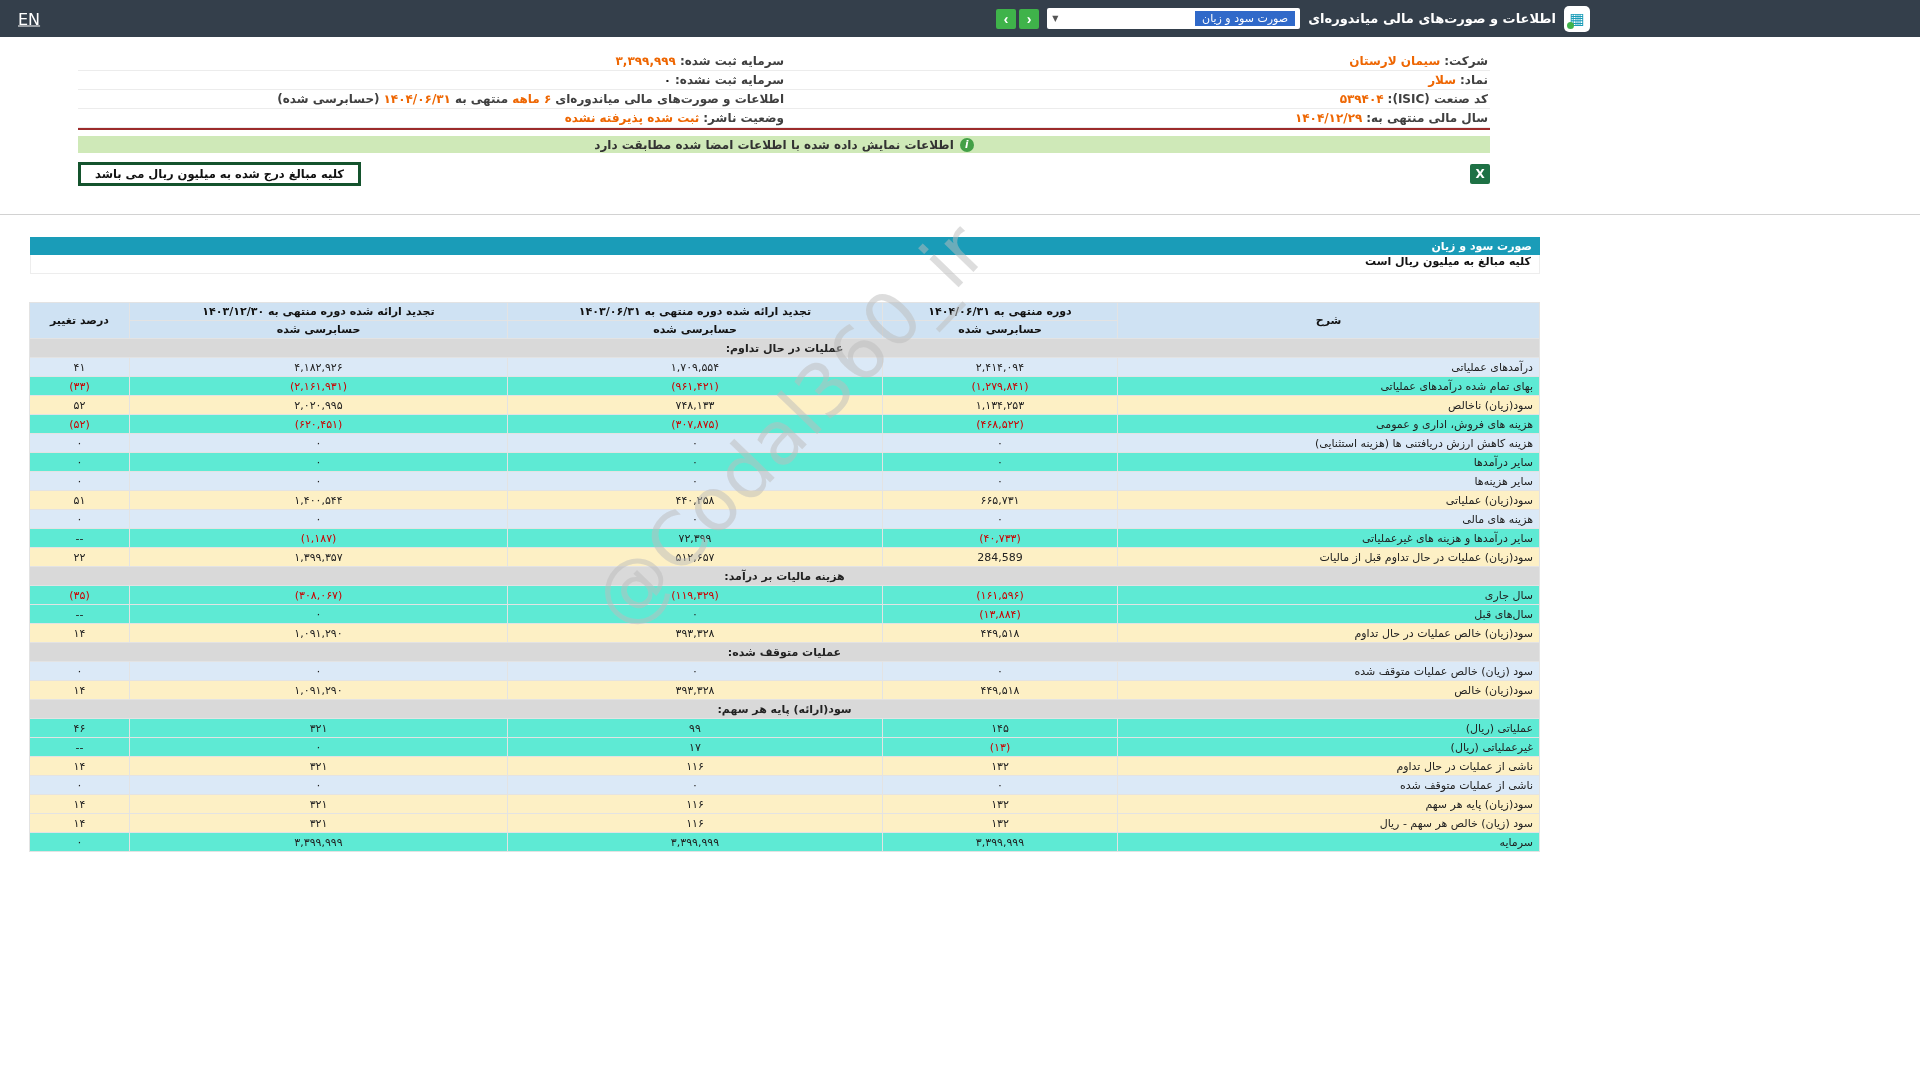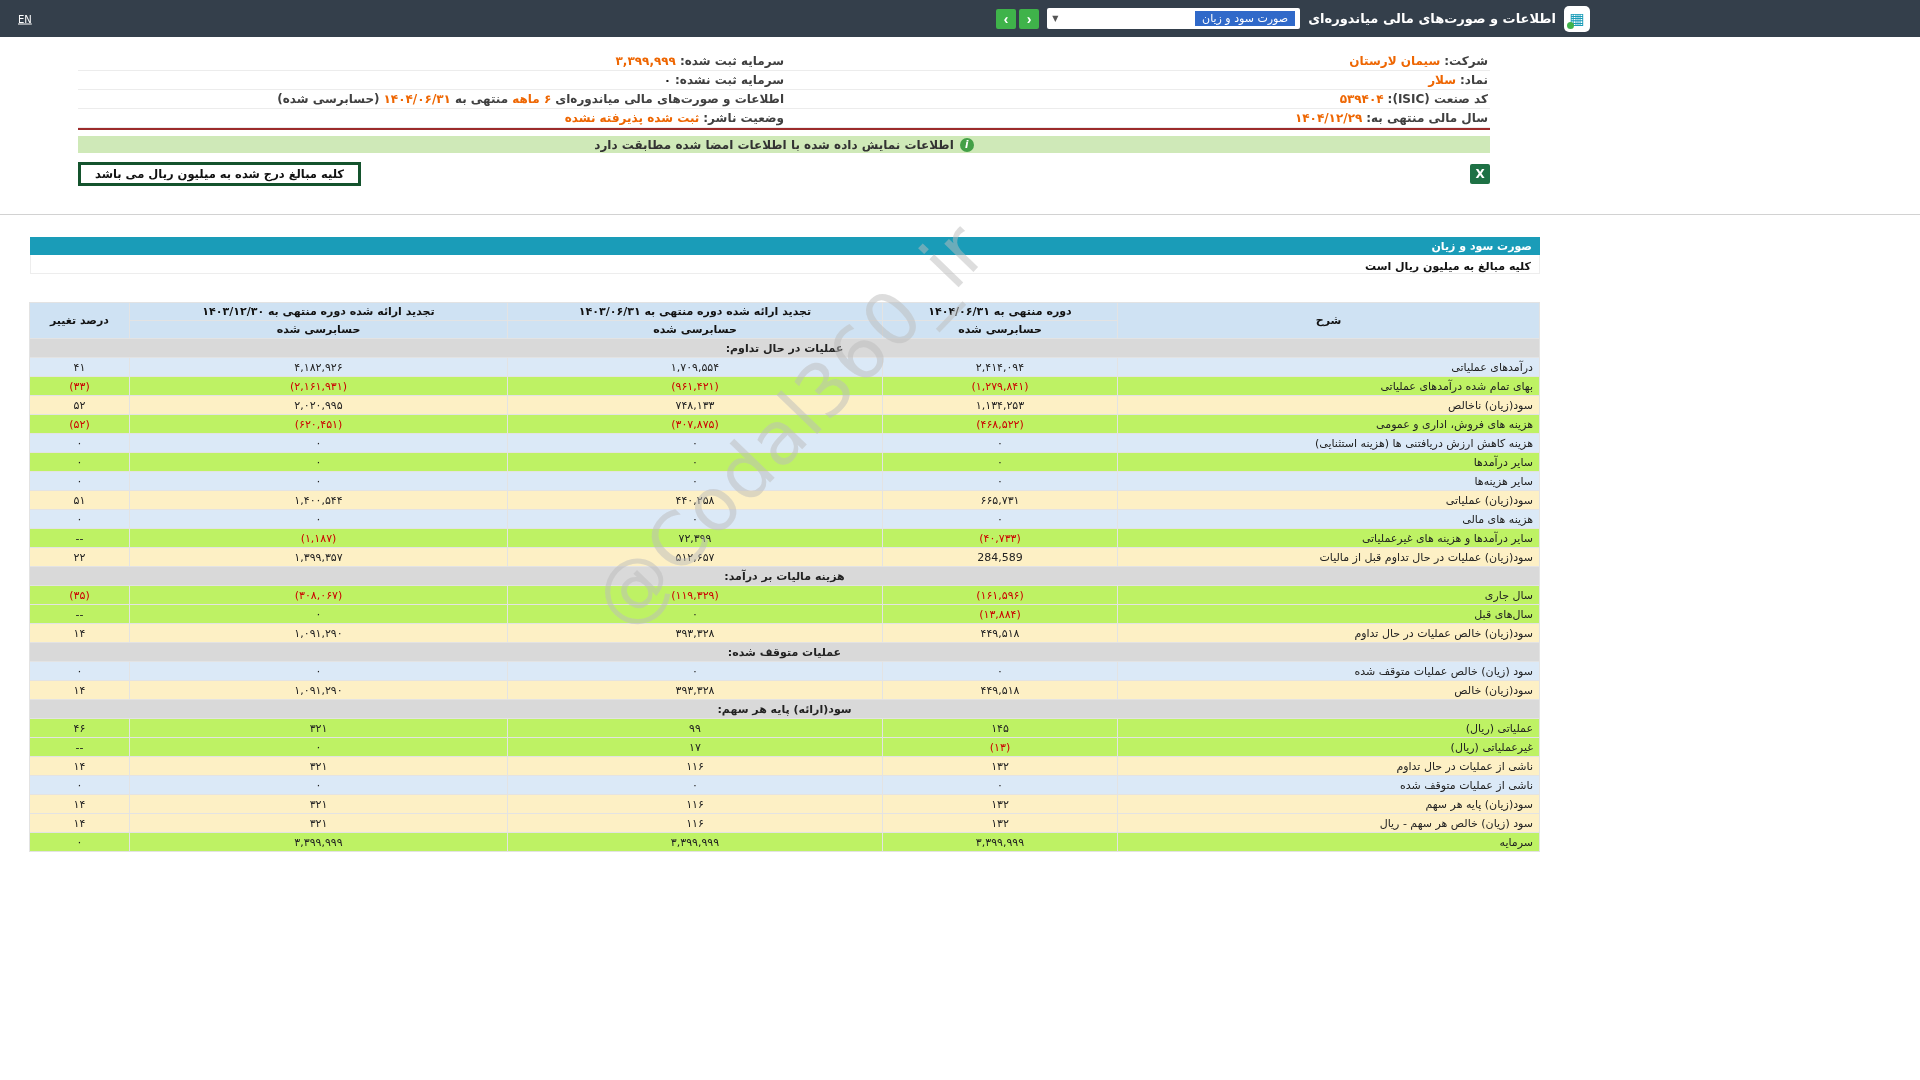"EN" .en-link { font-size: 10px -> 16px }
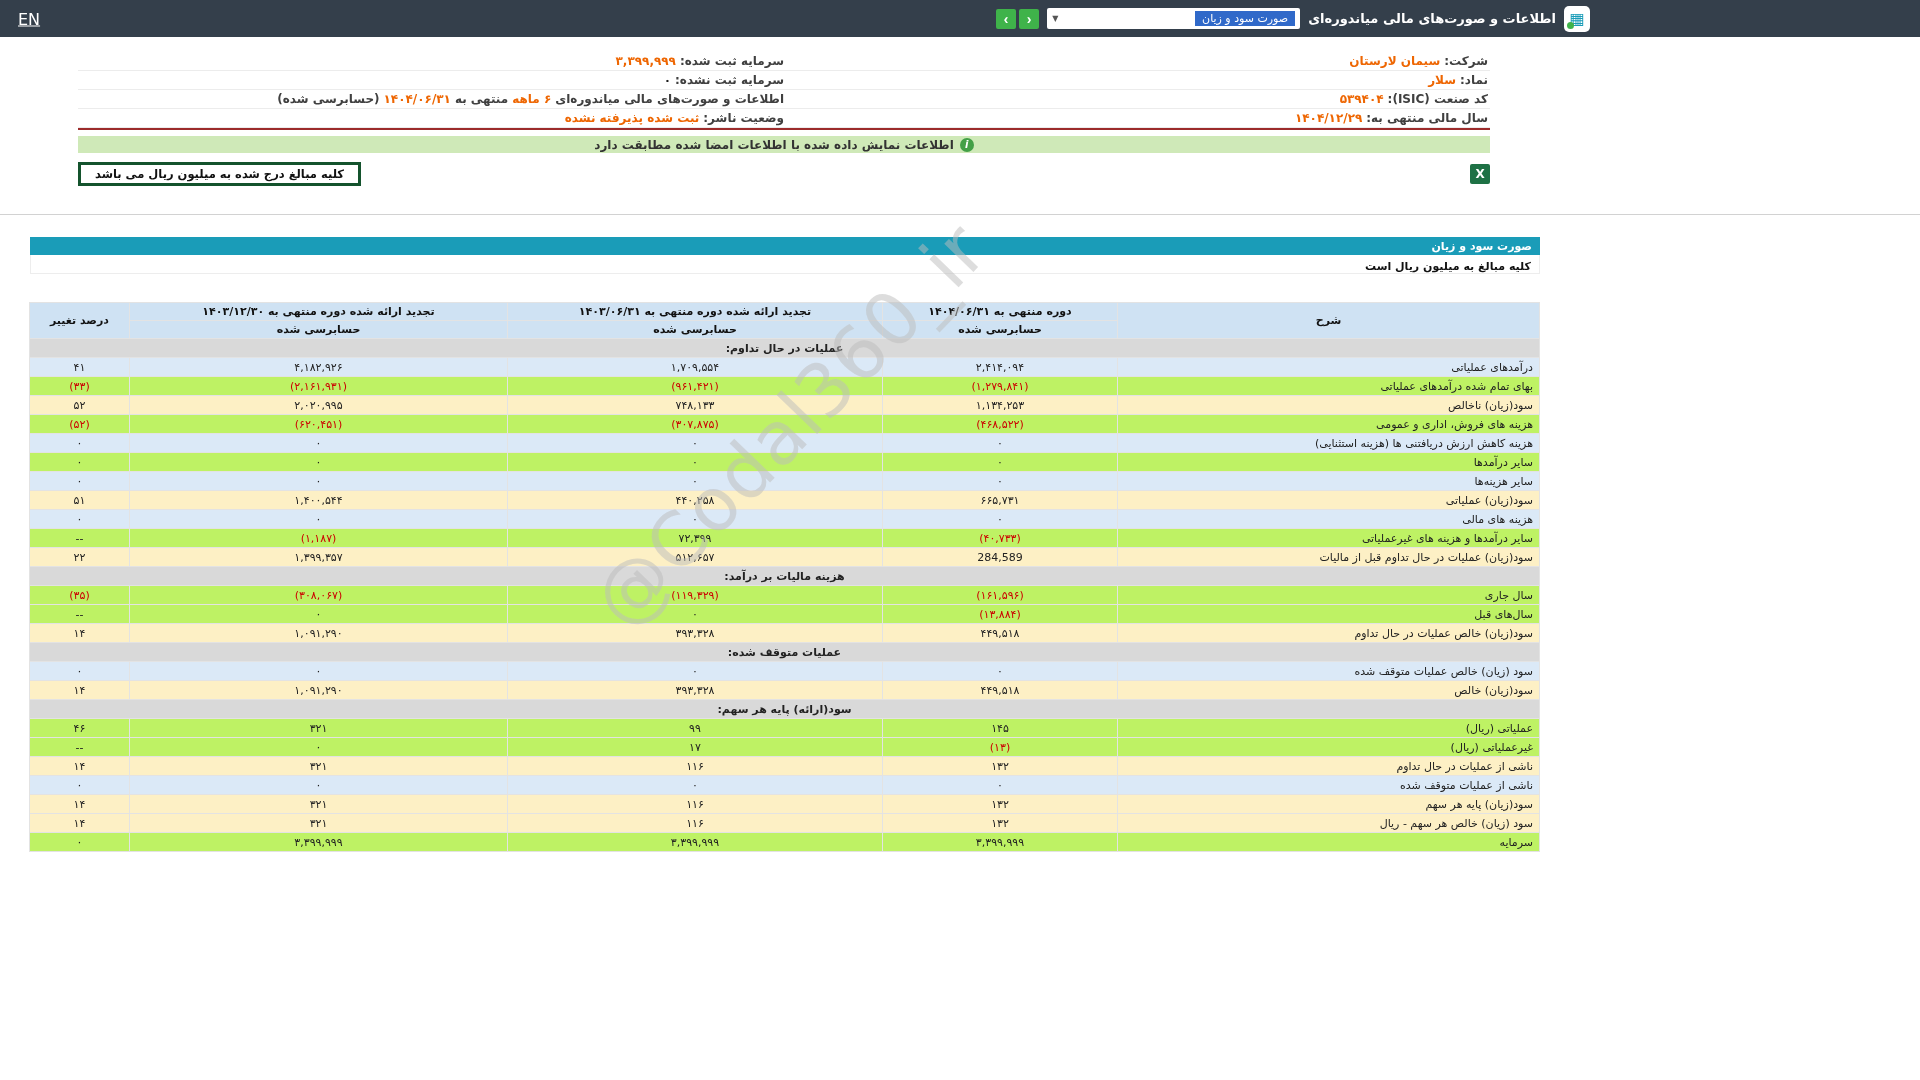"کلیه مبالغ به میلیون ریال" .units-row { align-items: flex-end -> flex-start }
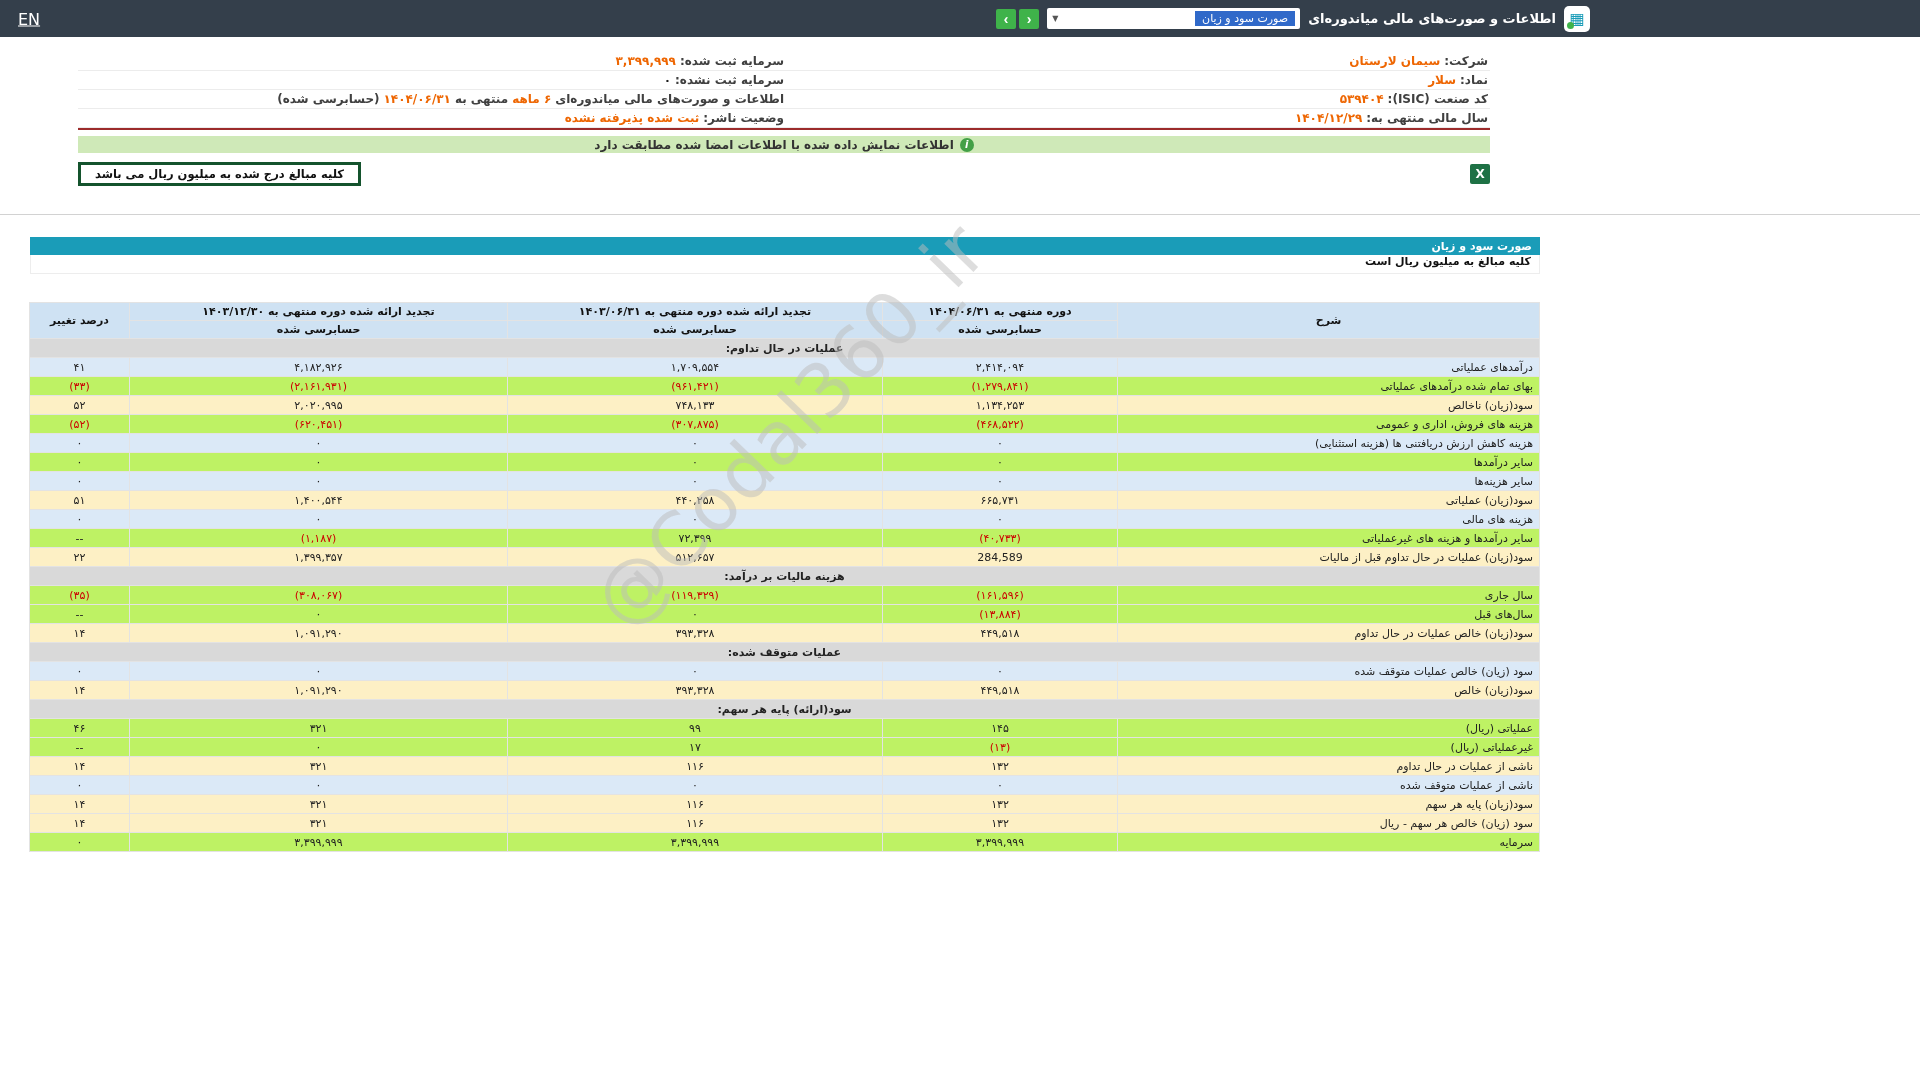"(۳۳)" .row-white td { background: #bef264 -> #5eead4 }
